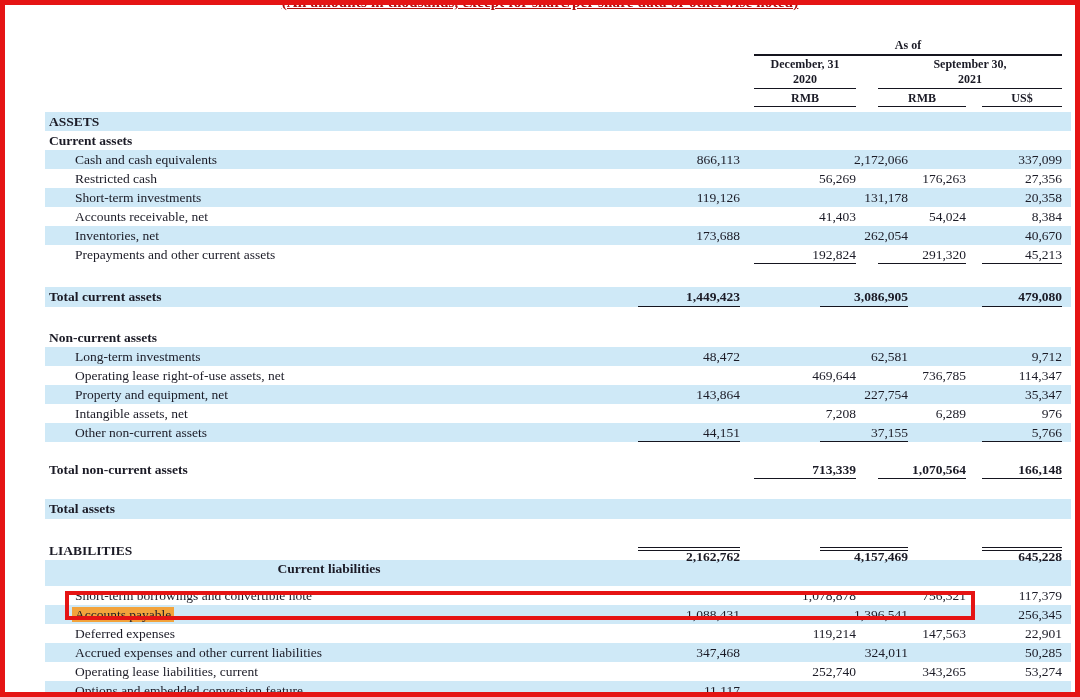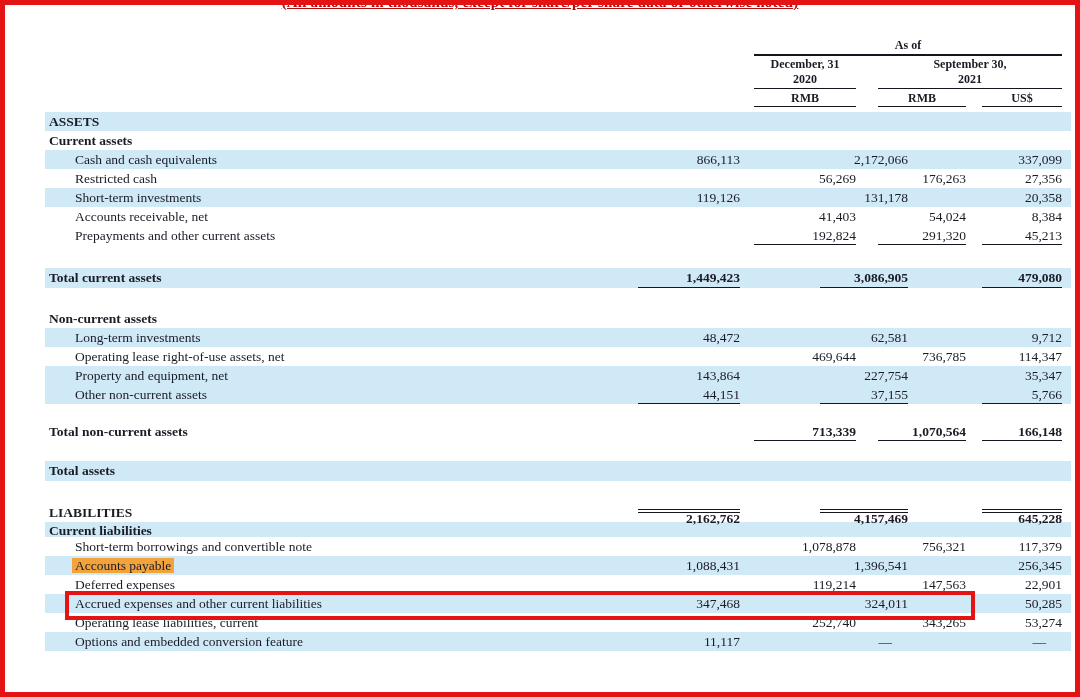"Inventories, net" div.row { html: none -> <div> <div>Inventories, net</div> <div>173,688</div> <div></div> <div>262,054</div> <div></div> <div>40,670</div> </div> }
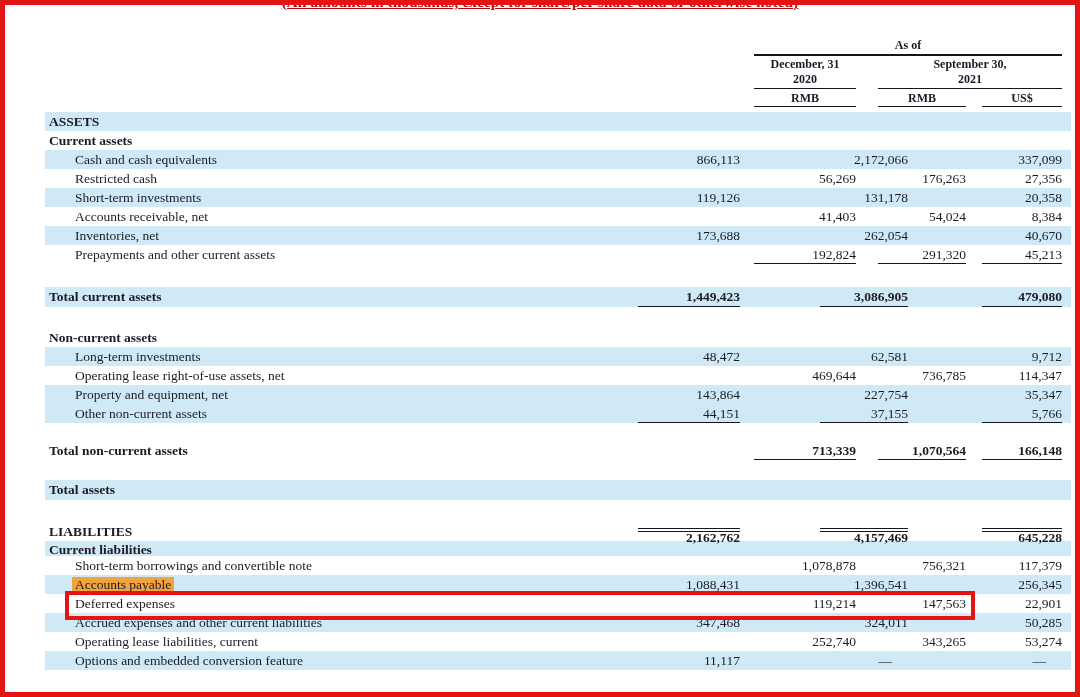"Intangible assets, net" div.row { html: none -> <div> <div>Intangible assets, net</div> <div>7,208</div> <div></div> <div>6,289</div> <div></div> <div>976</div> </div> }
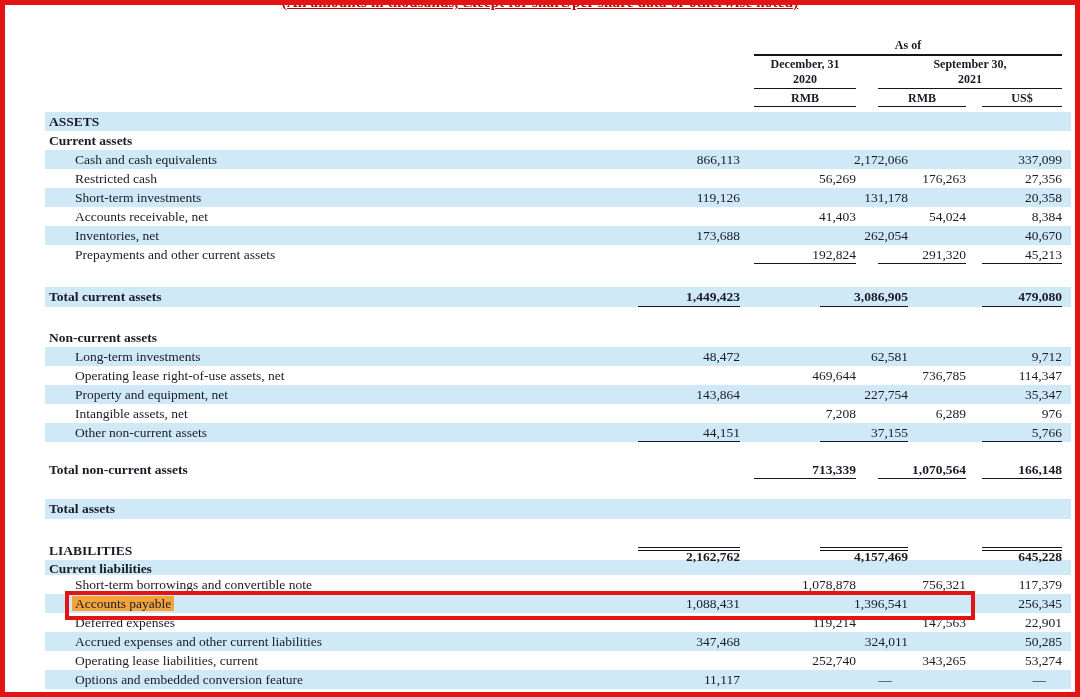"Current liabilities" div.row { height: 15px -> 26px; text-align: none -> center }
